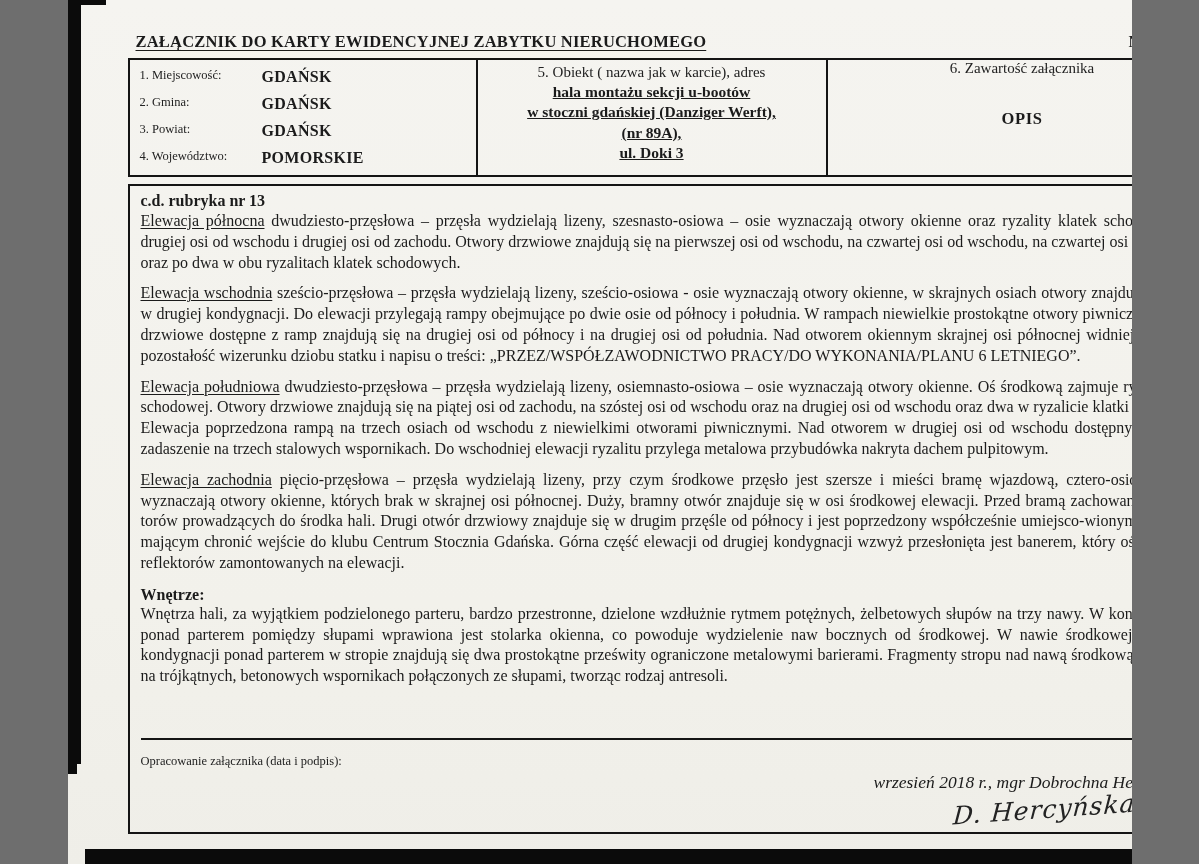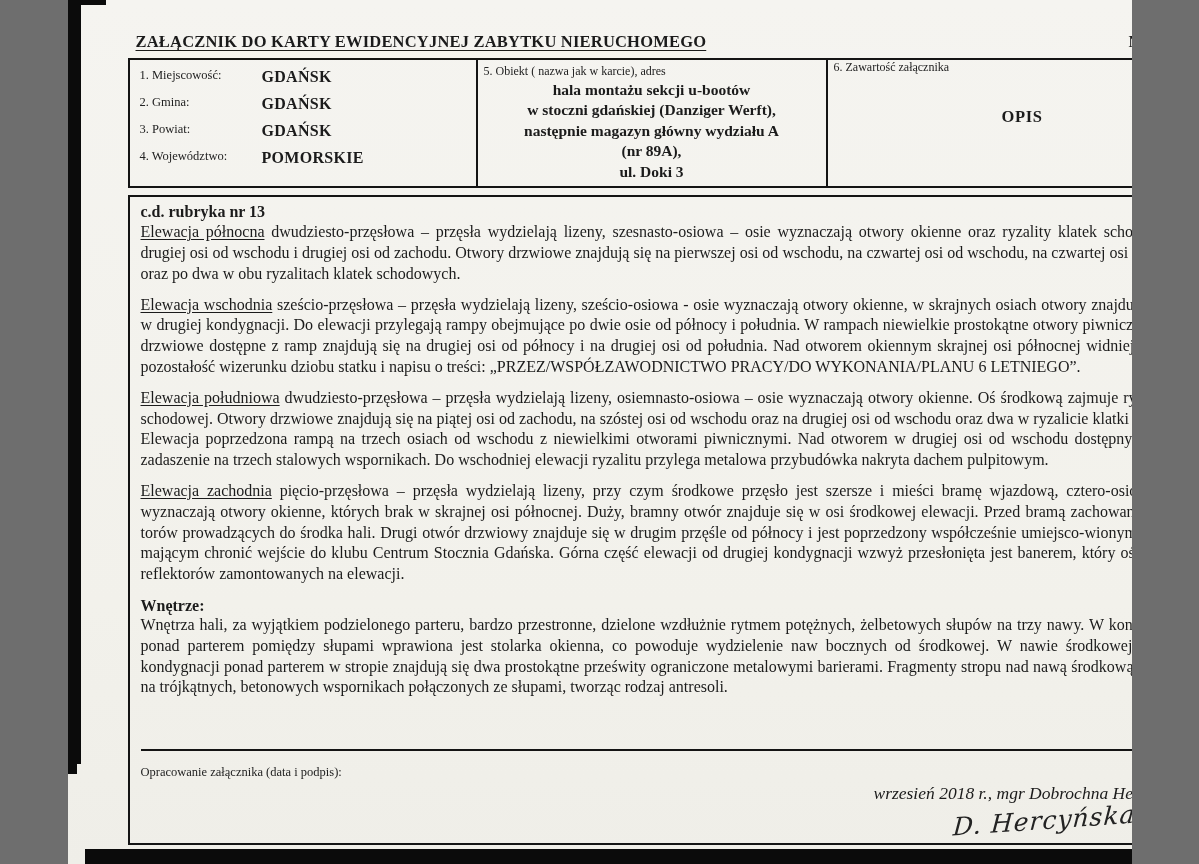"5. Obiekt ( nazwa jak" .cell-label { font-size: 12px -> 15px; text-align: none -> center }
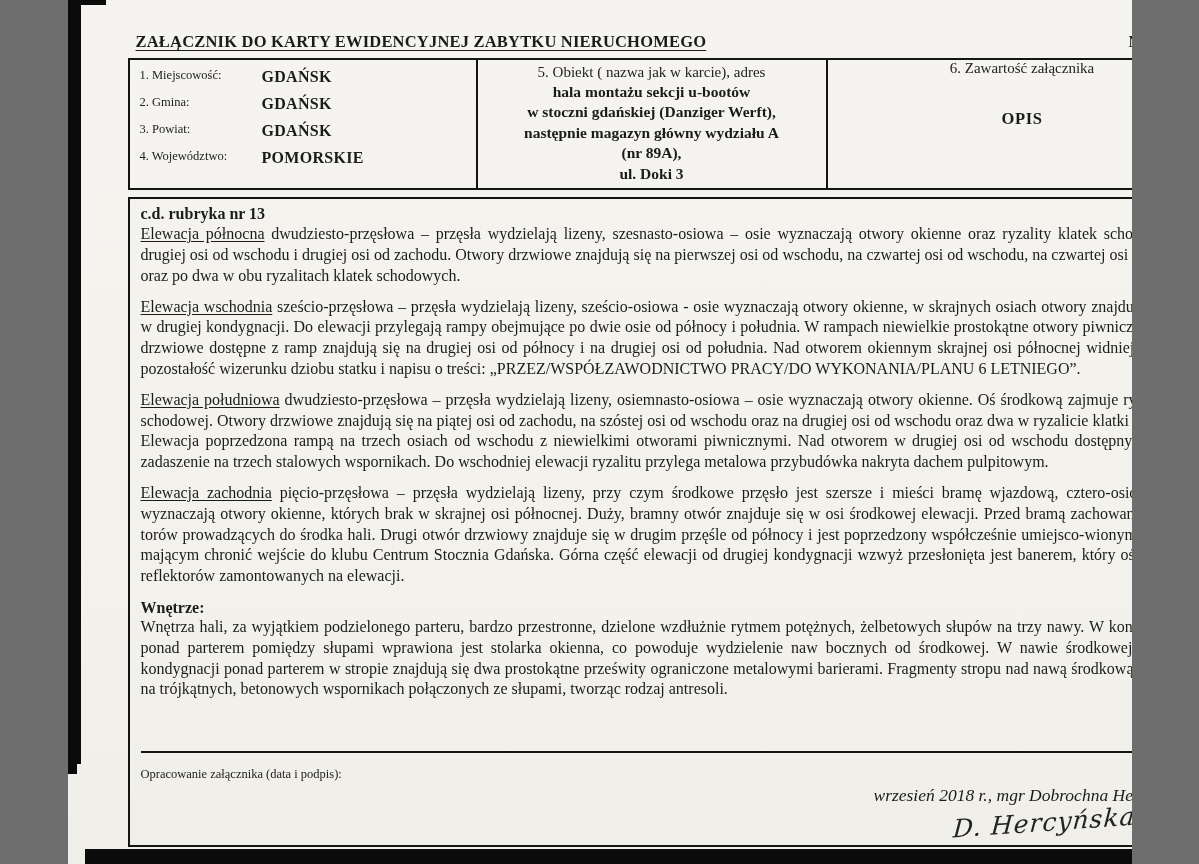"hala montażu sekcji u-bootów" .obj-line { text-decoration: none -> underline }
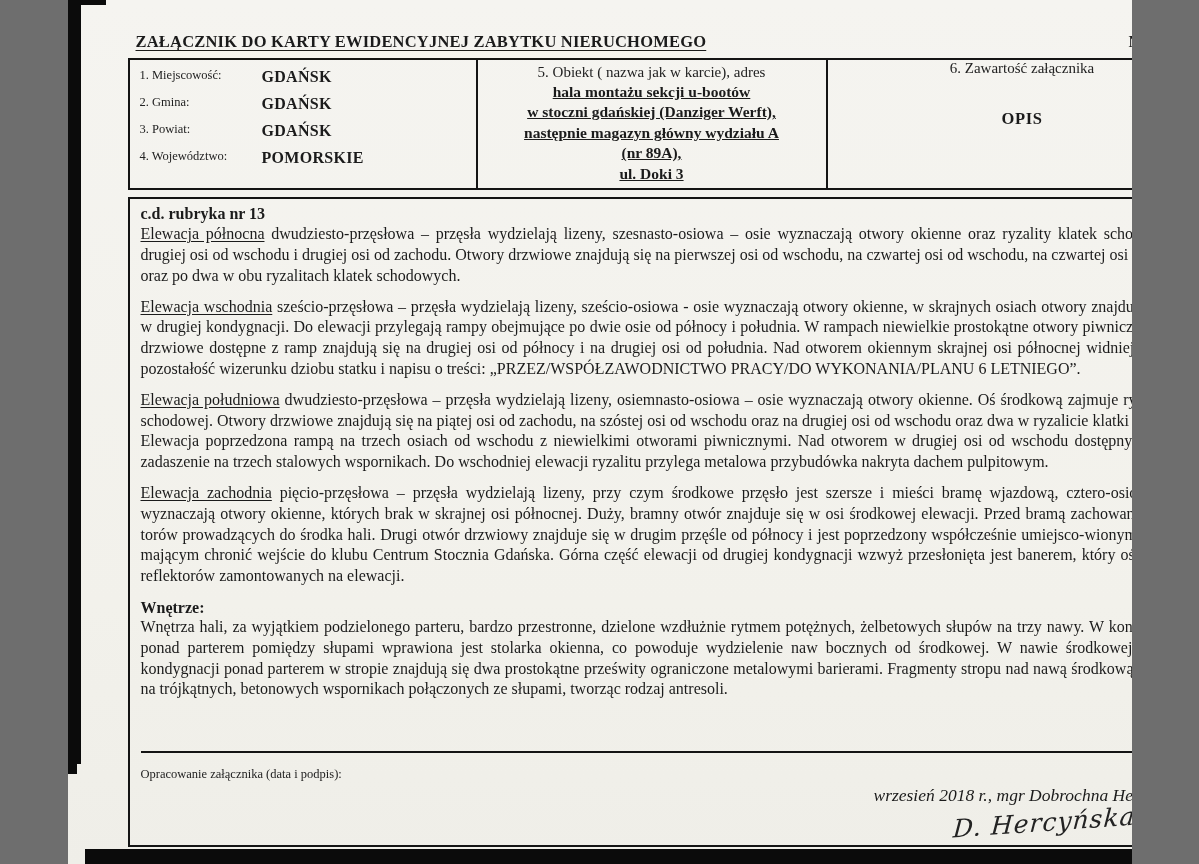"następnie magazyn główny wydziału A" span.obj-line { html: <span>następnie magazyn główny wydziału A</span> -> none }
